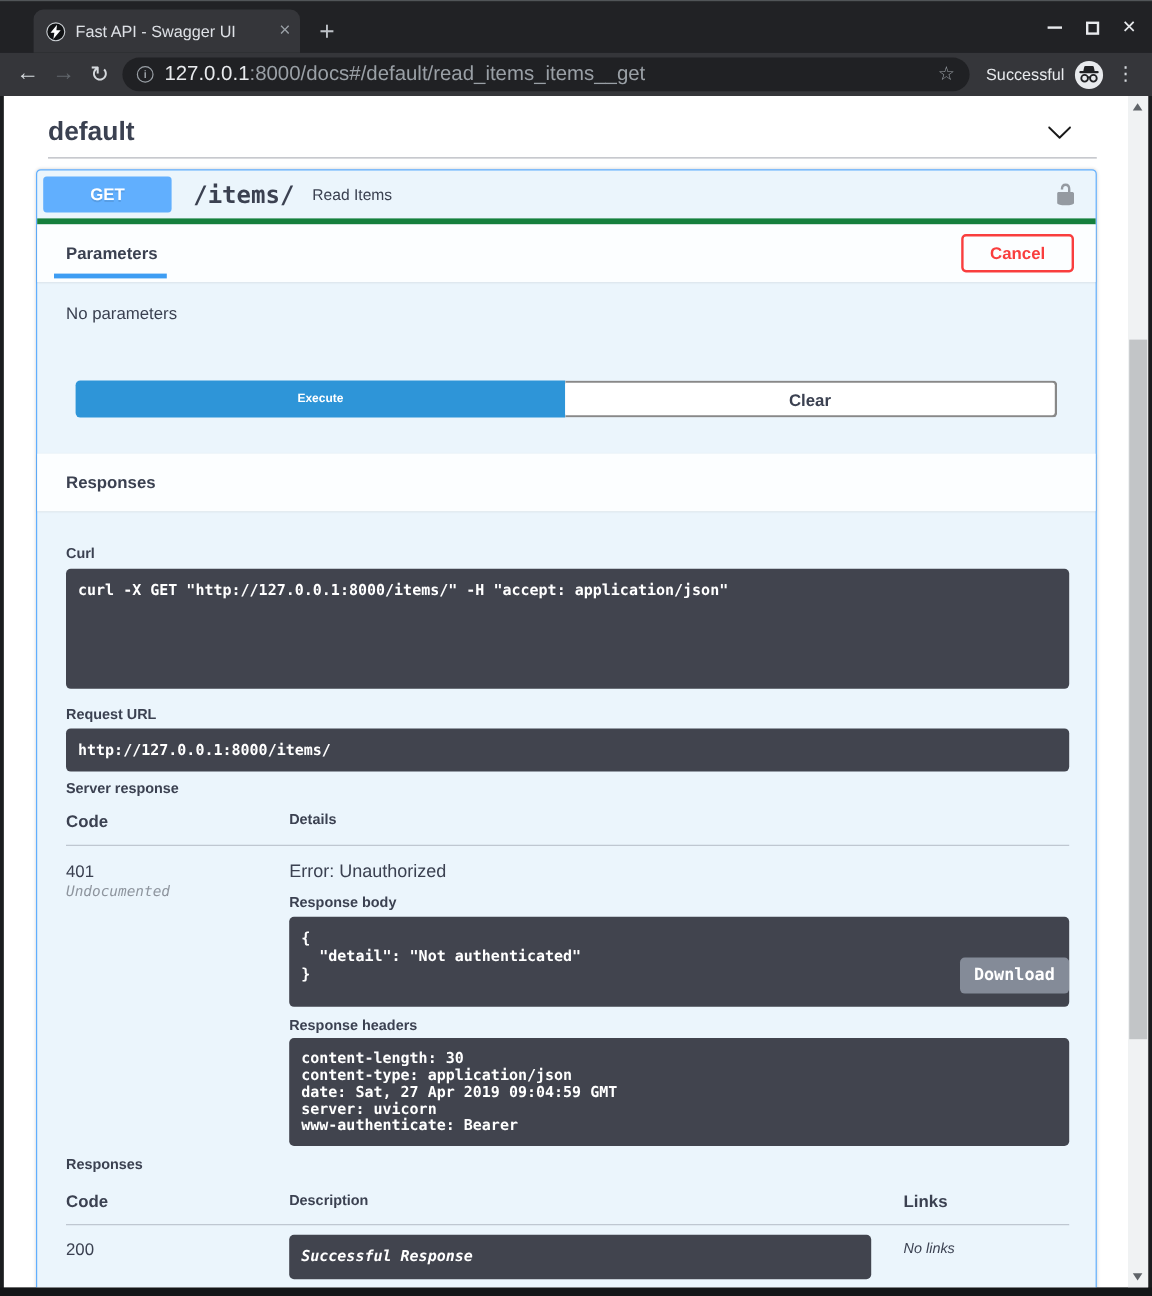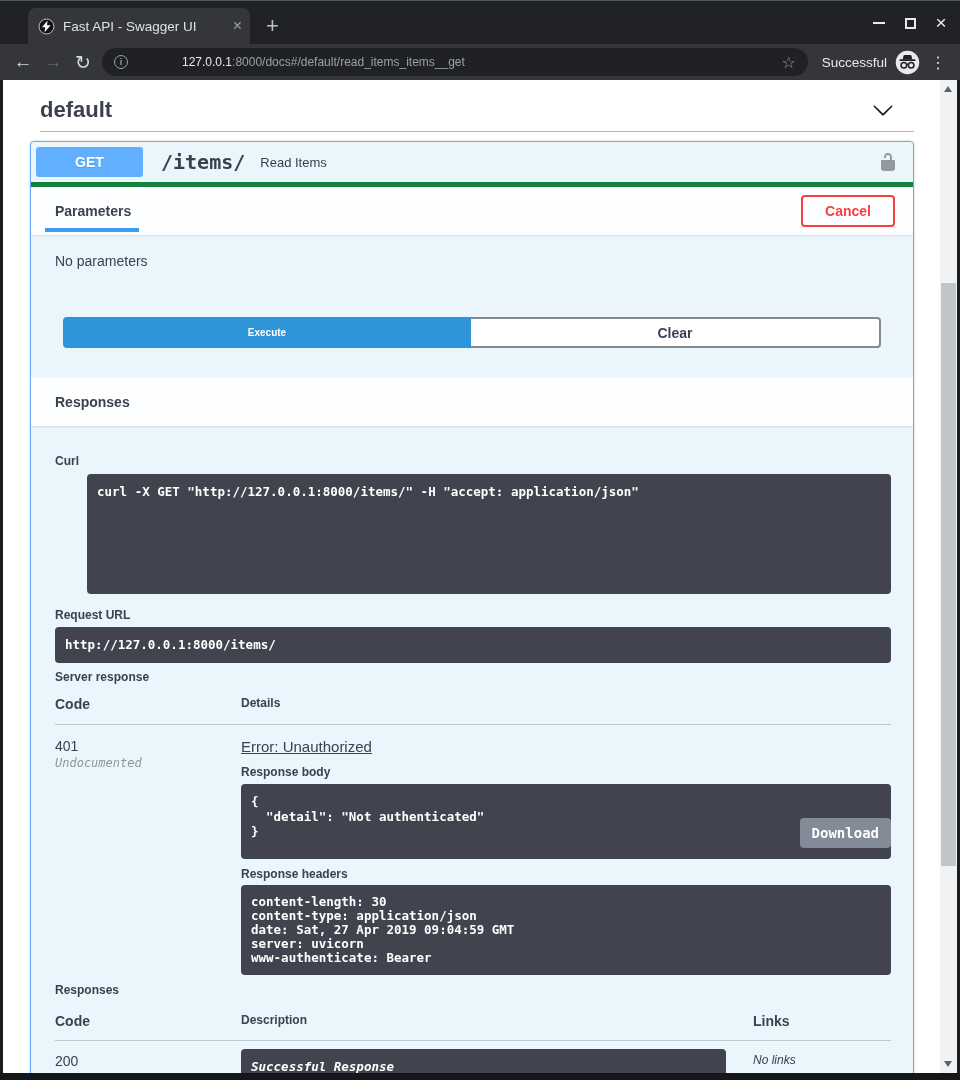"127.0.0.1:8000/docs#/default/read_items_" .url { font-size: 12px -> 17px; margin-left: 45px -> none }
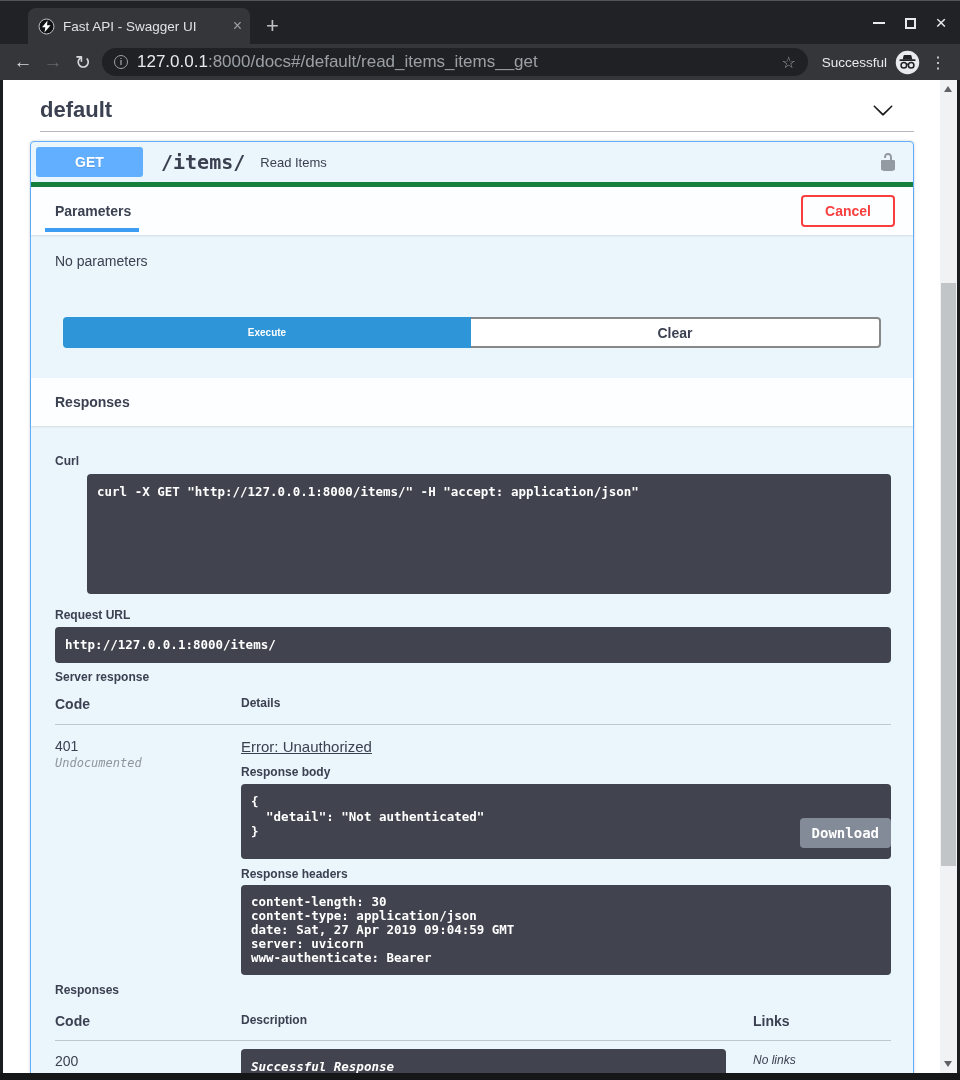"curl -X GET" .curl-block { height: 120px -> 100px; margin-left: 32px -> none }
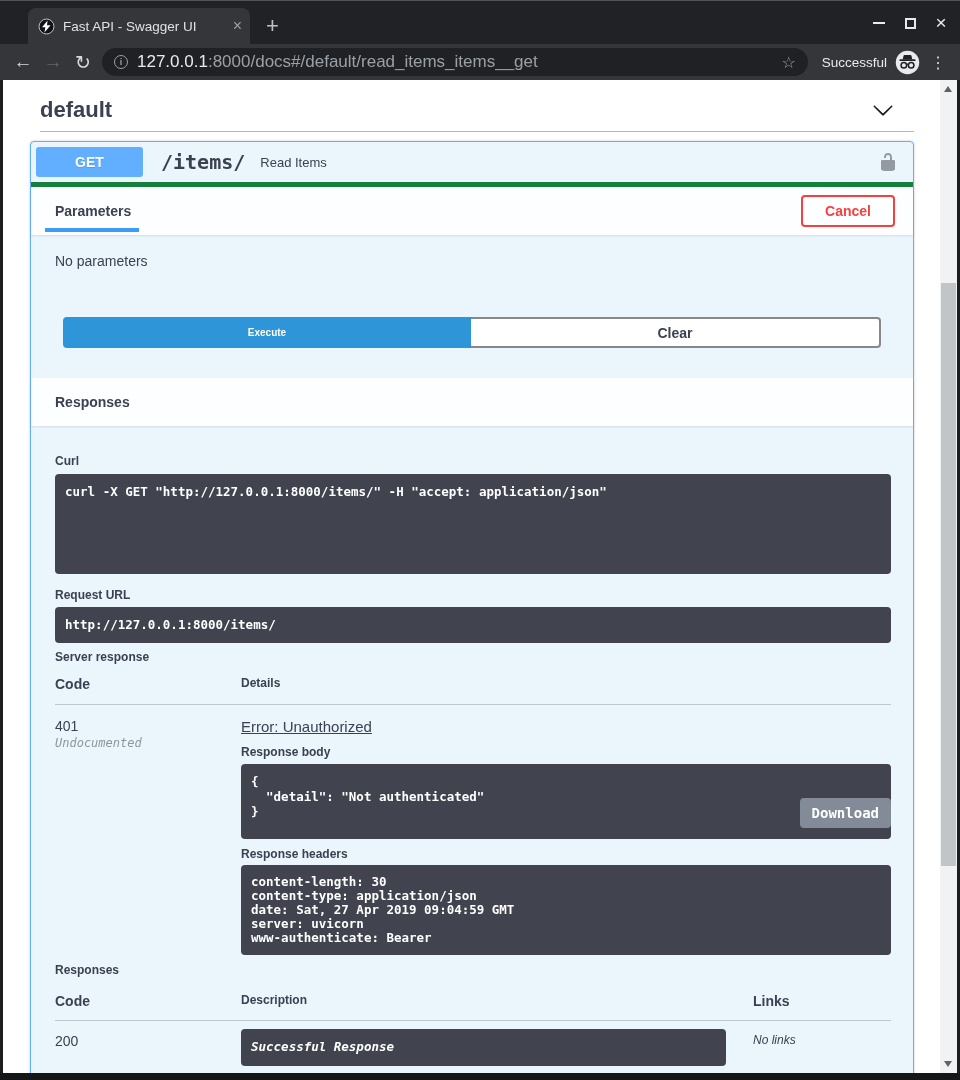"Error: Unauthorized" .resp-error { text-decoration: underline -> none }
